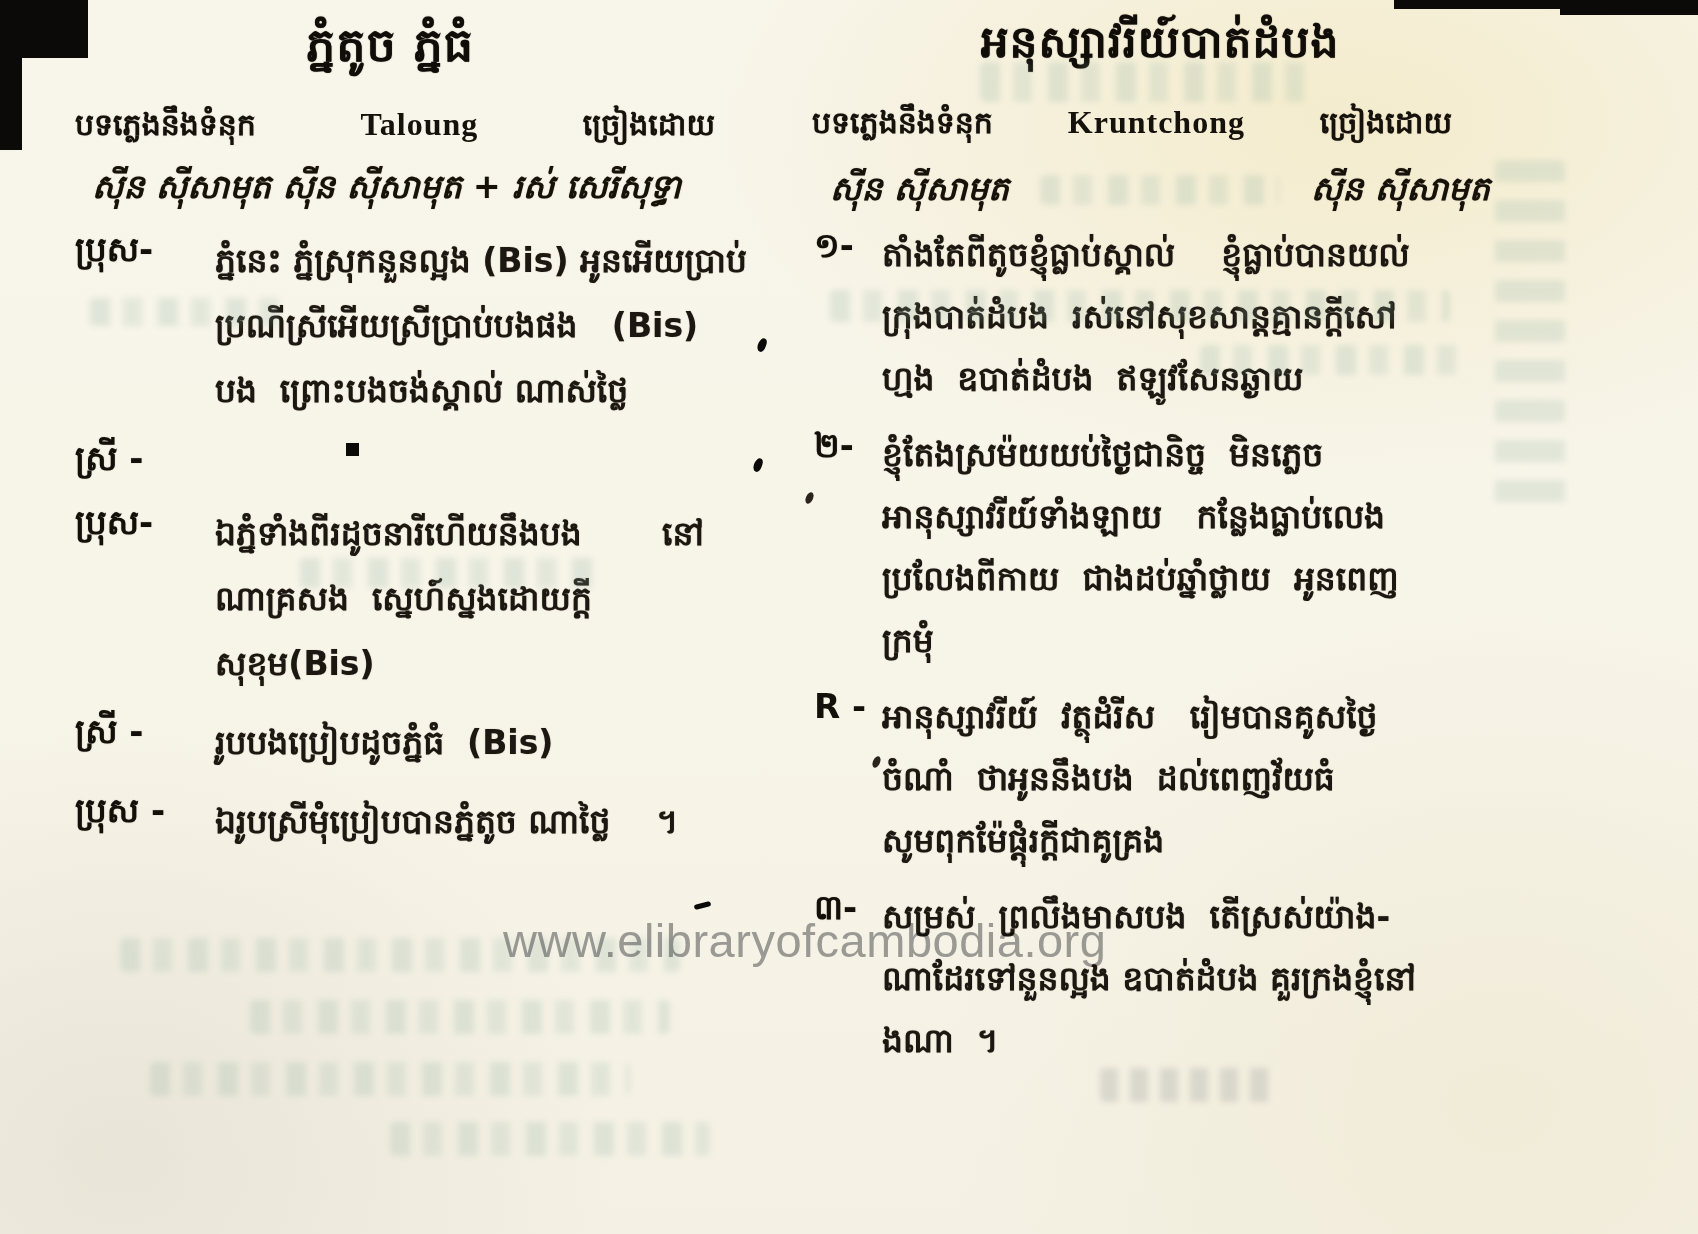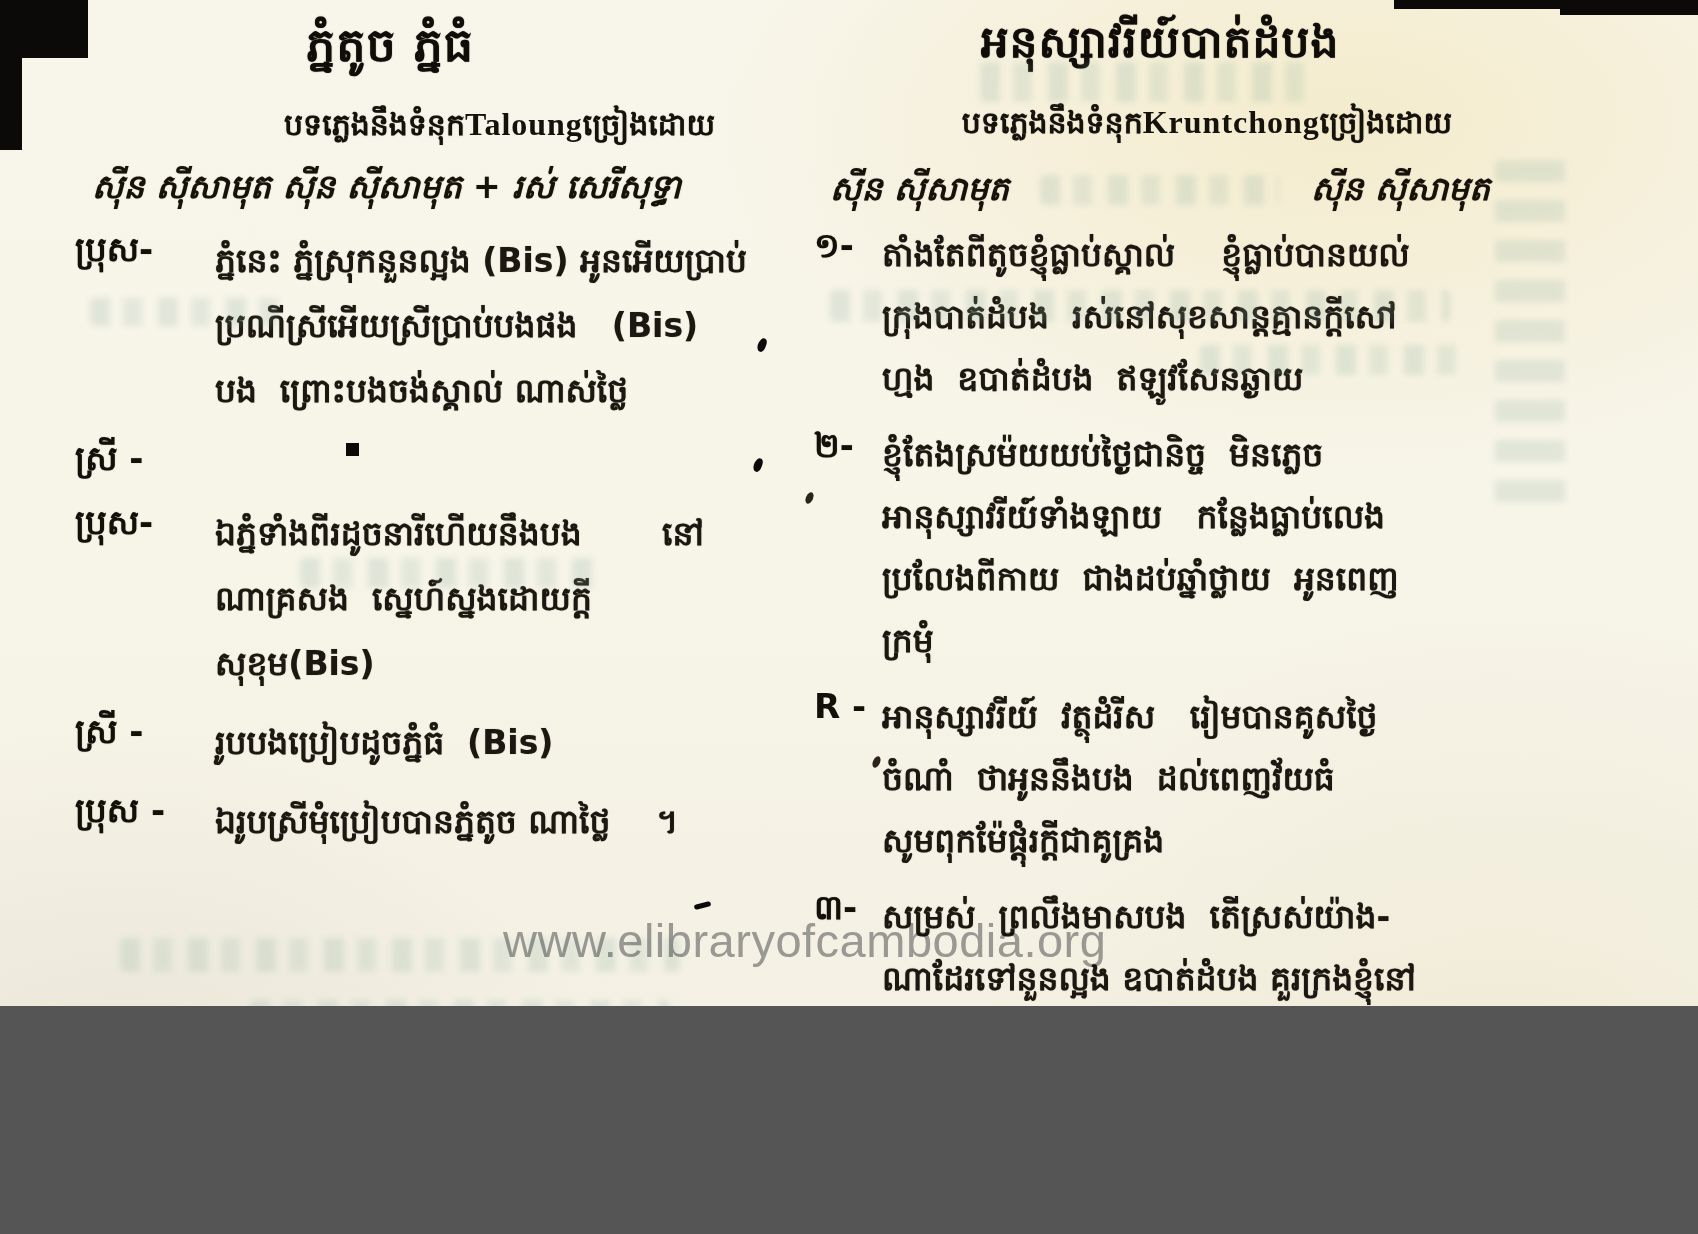"ភ្នំតូច ភ្នំធំ" .scan-root { height: 1006px -> 1234px }
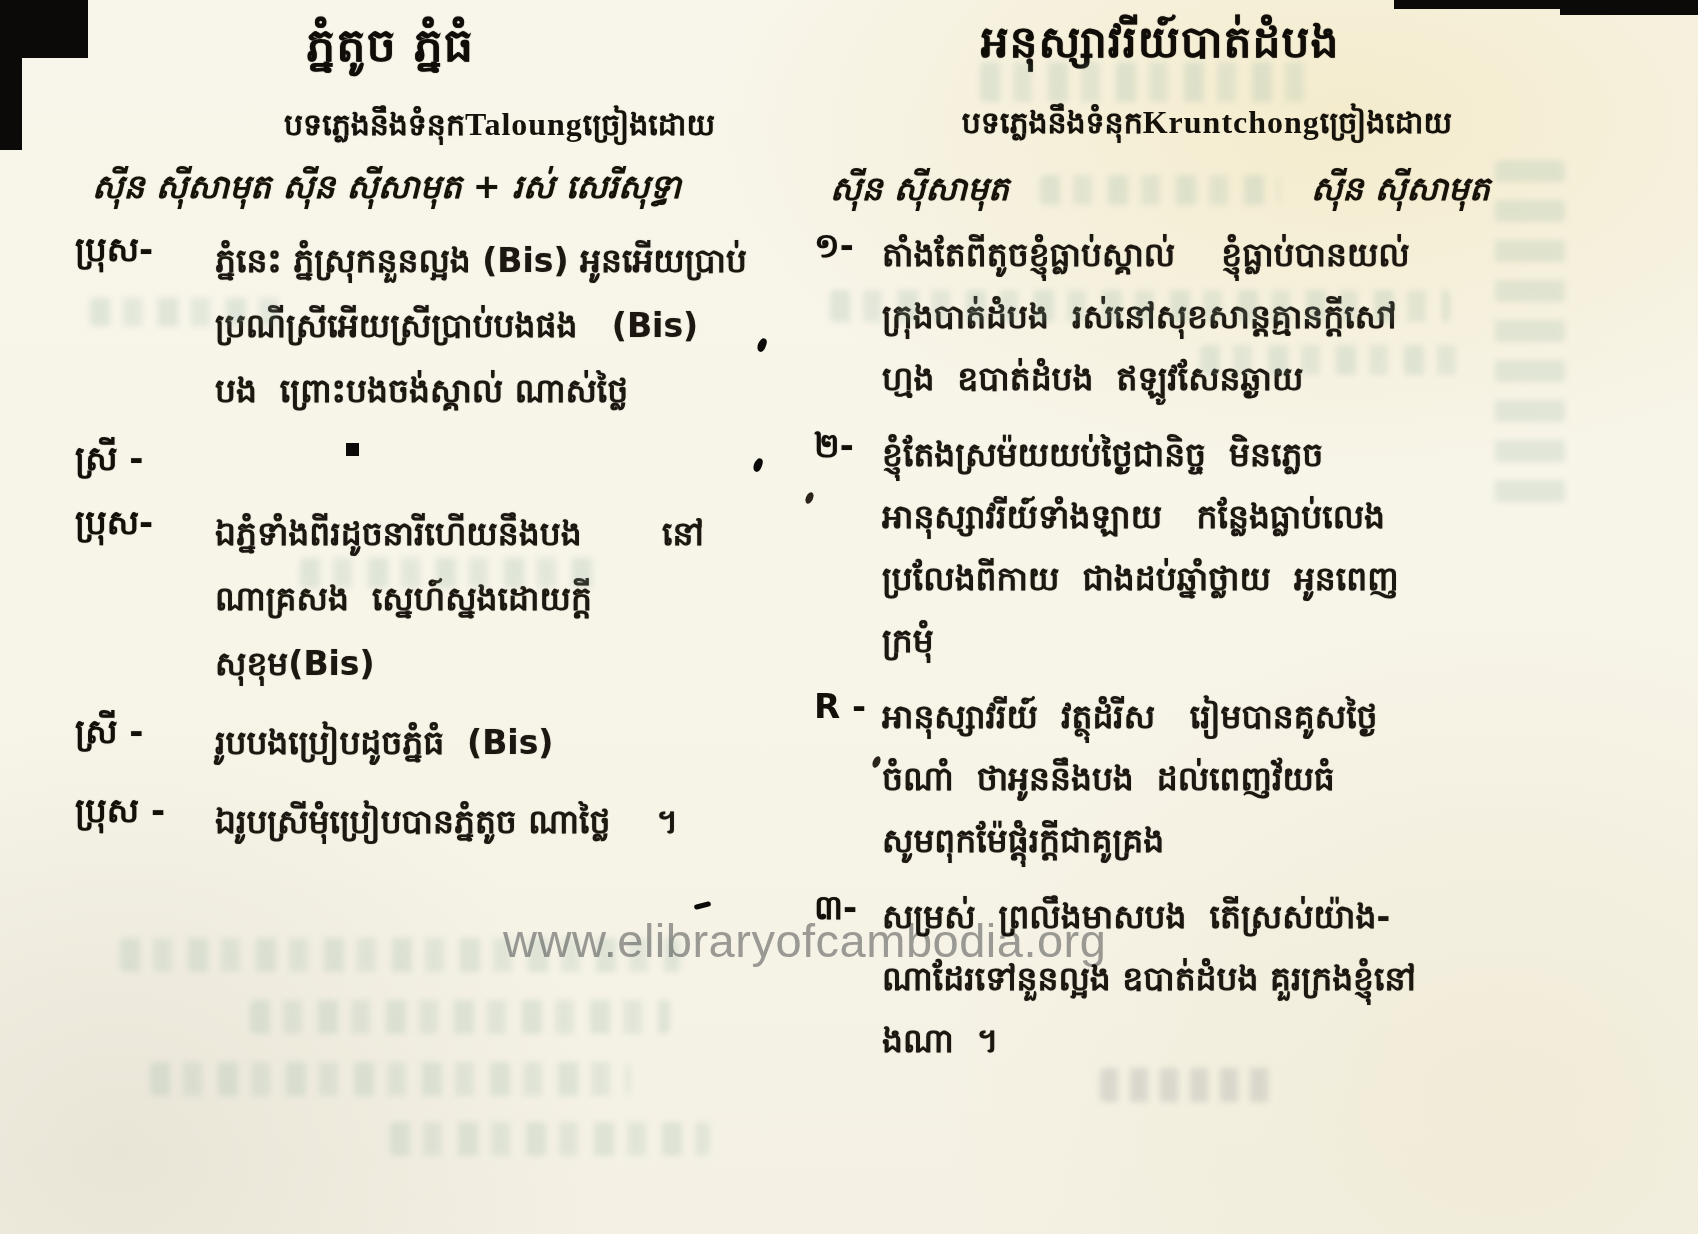"បទភ្លេងនឹងទំនុក" .credits { justify-content: flex-end -> space-between }
